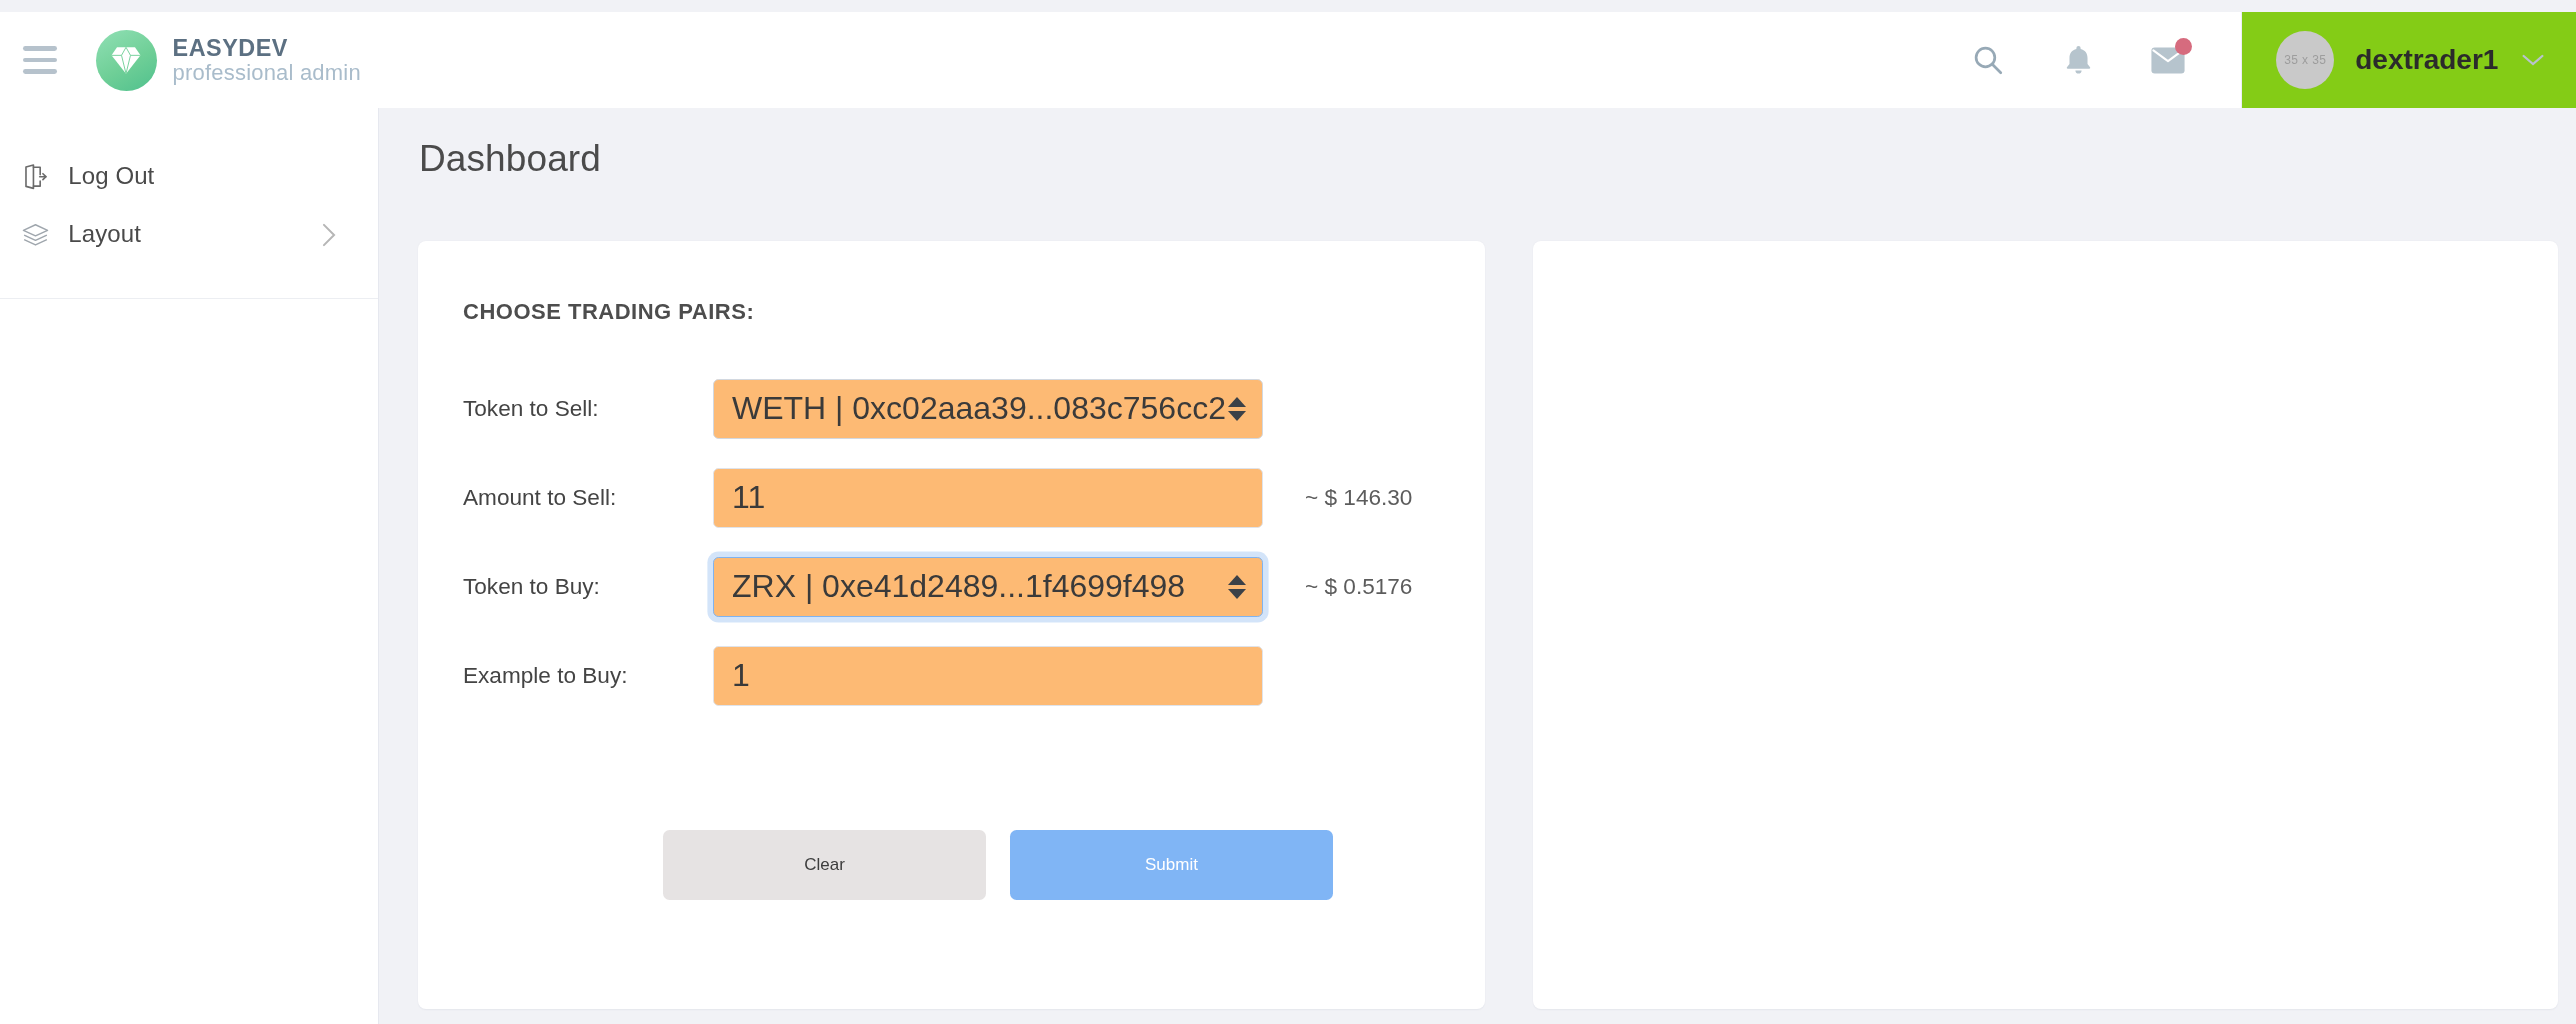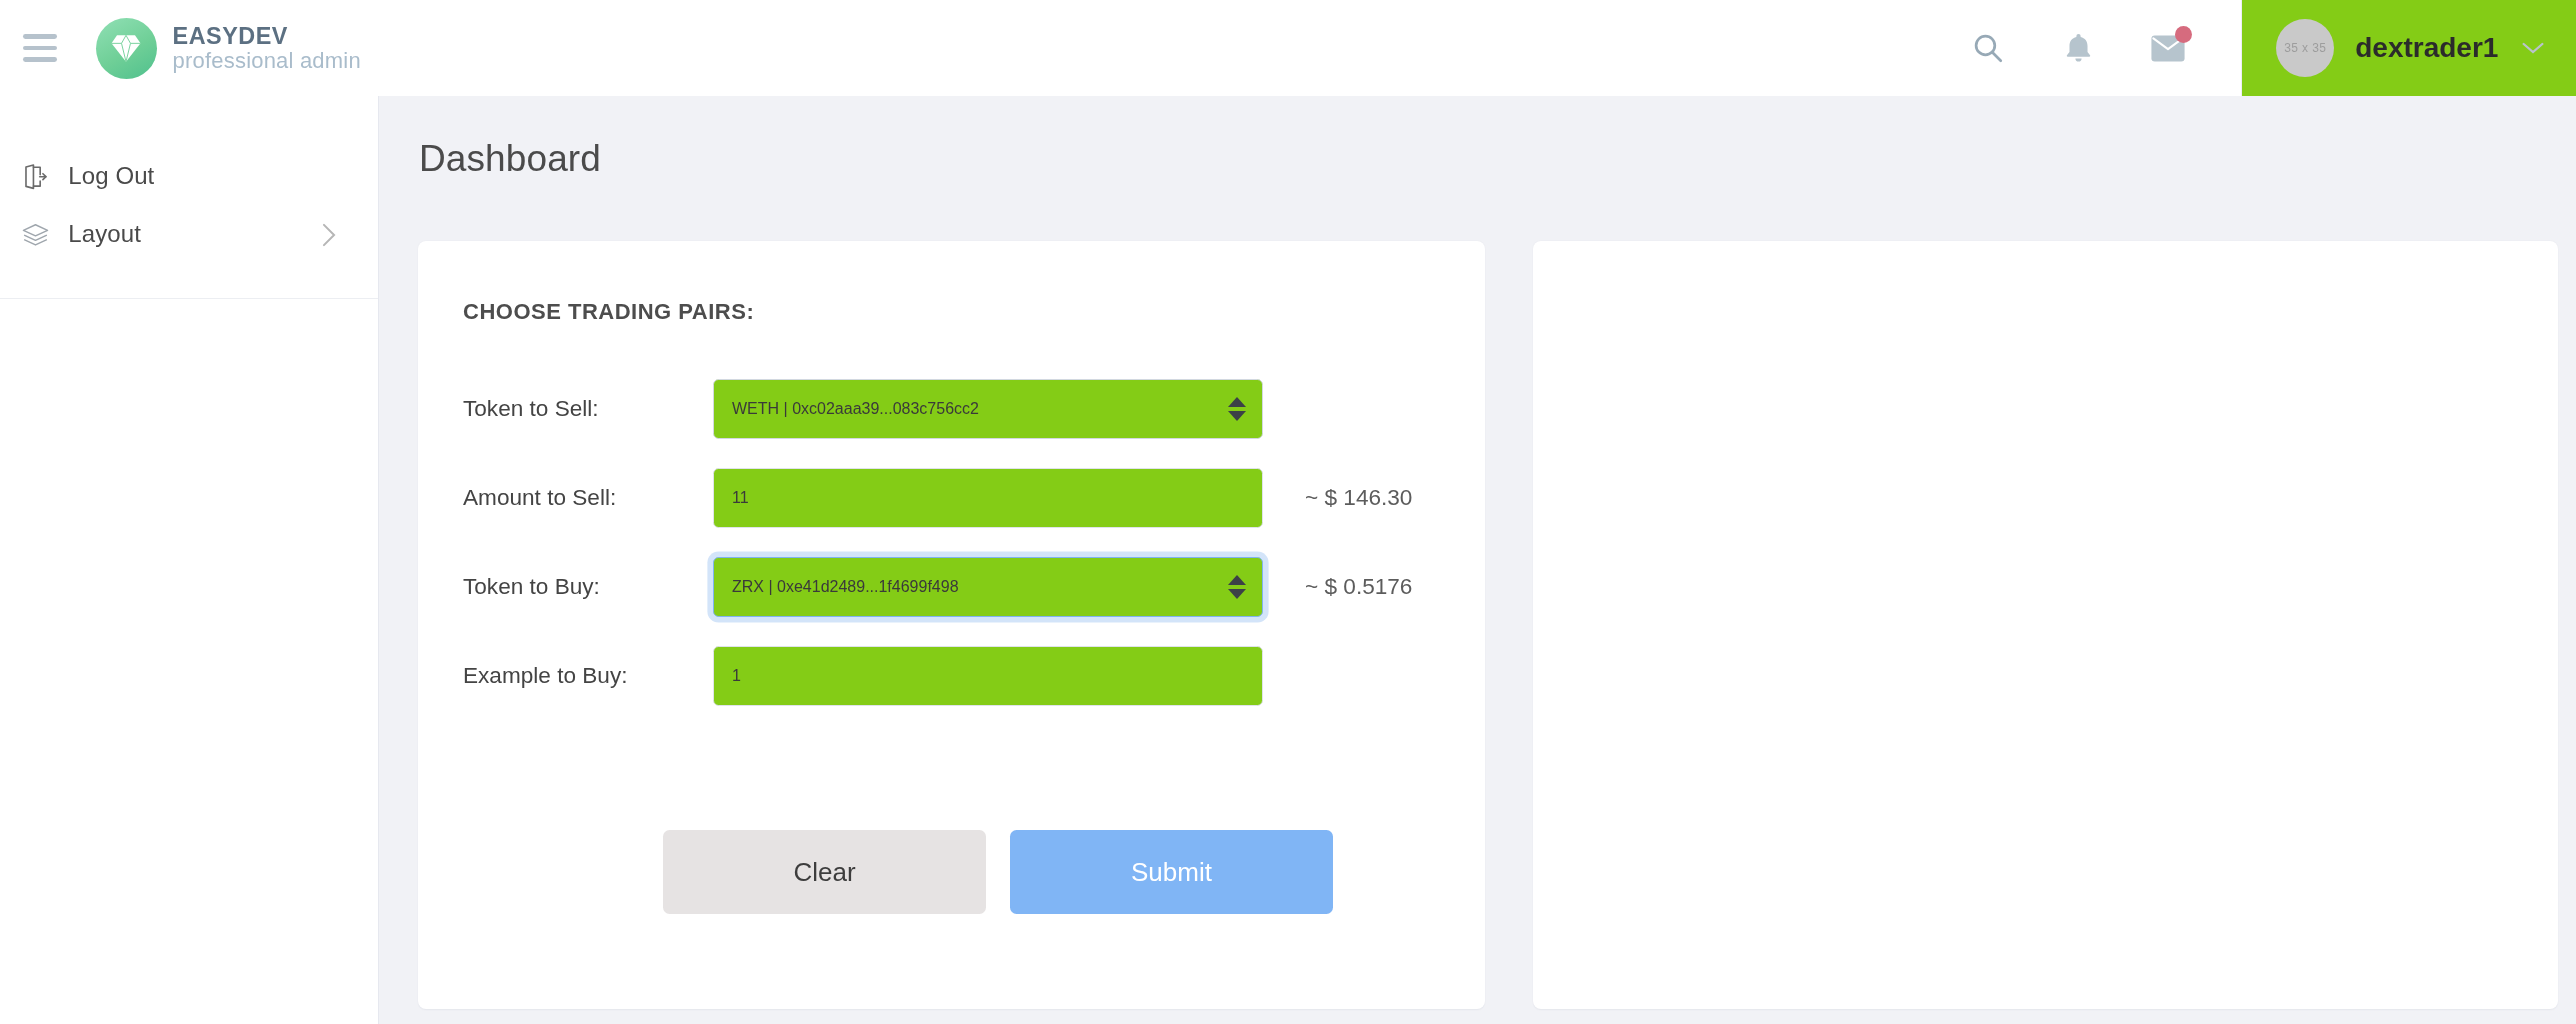"EASYDEV" .header { top: 0 -> 12px }
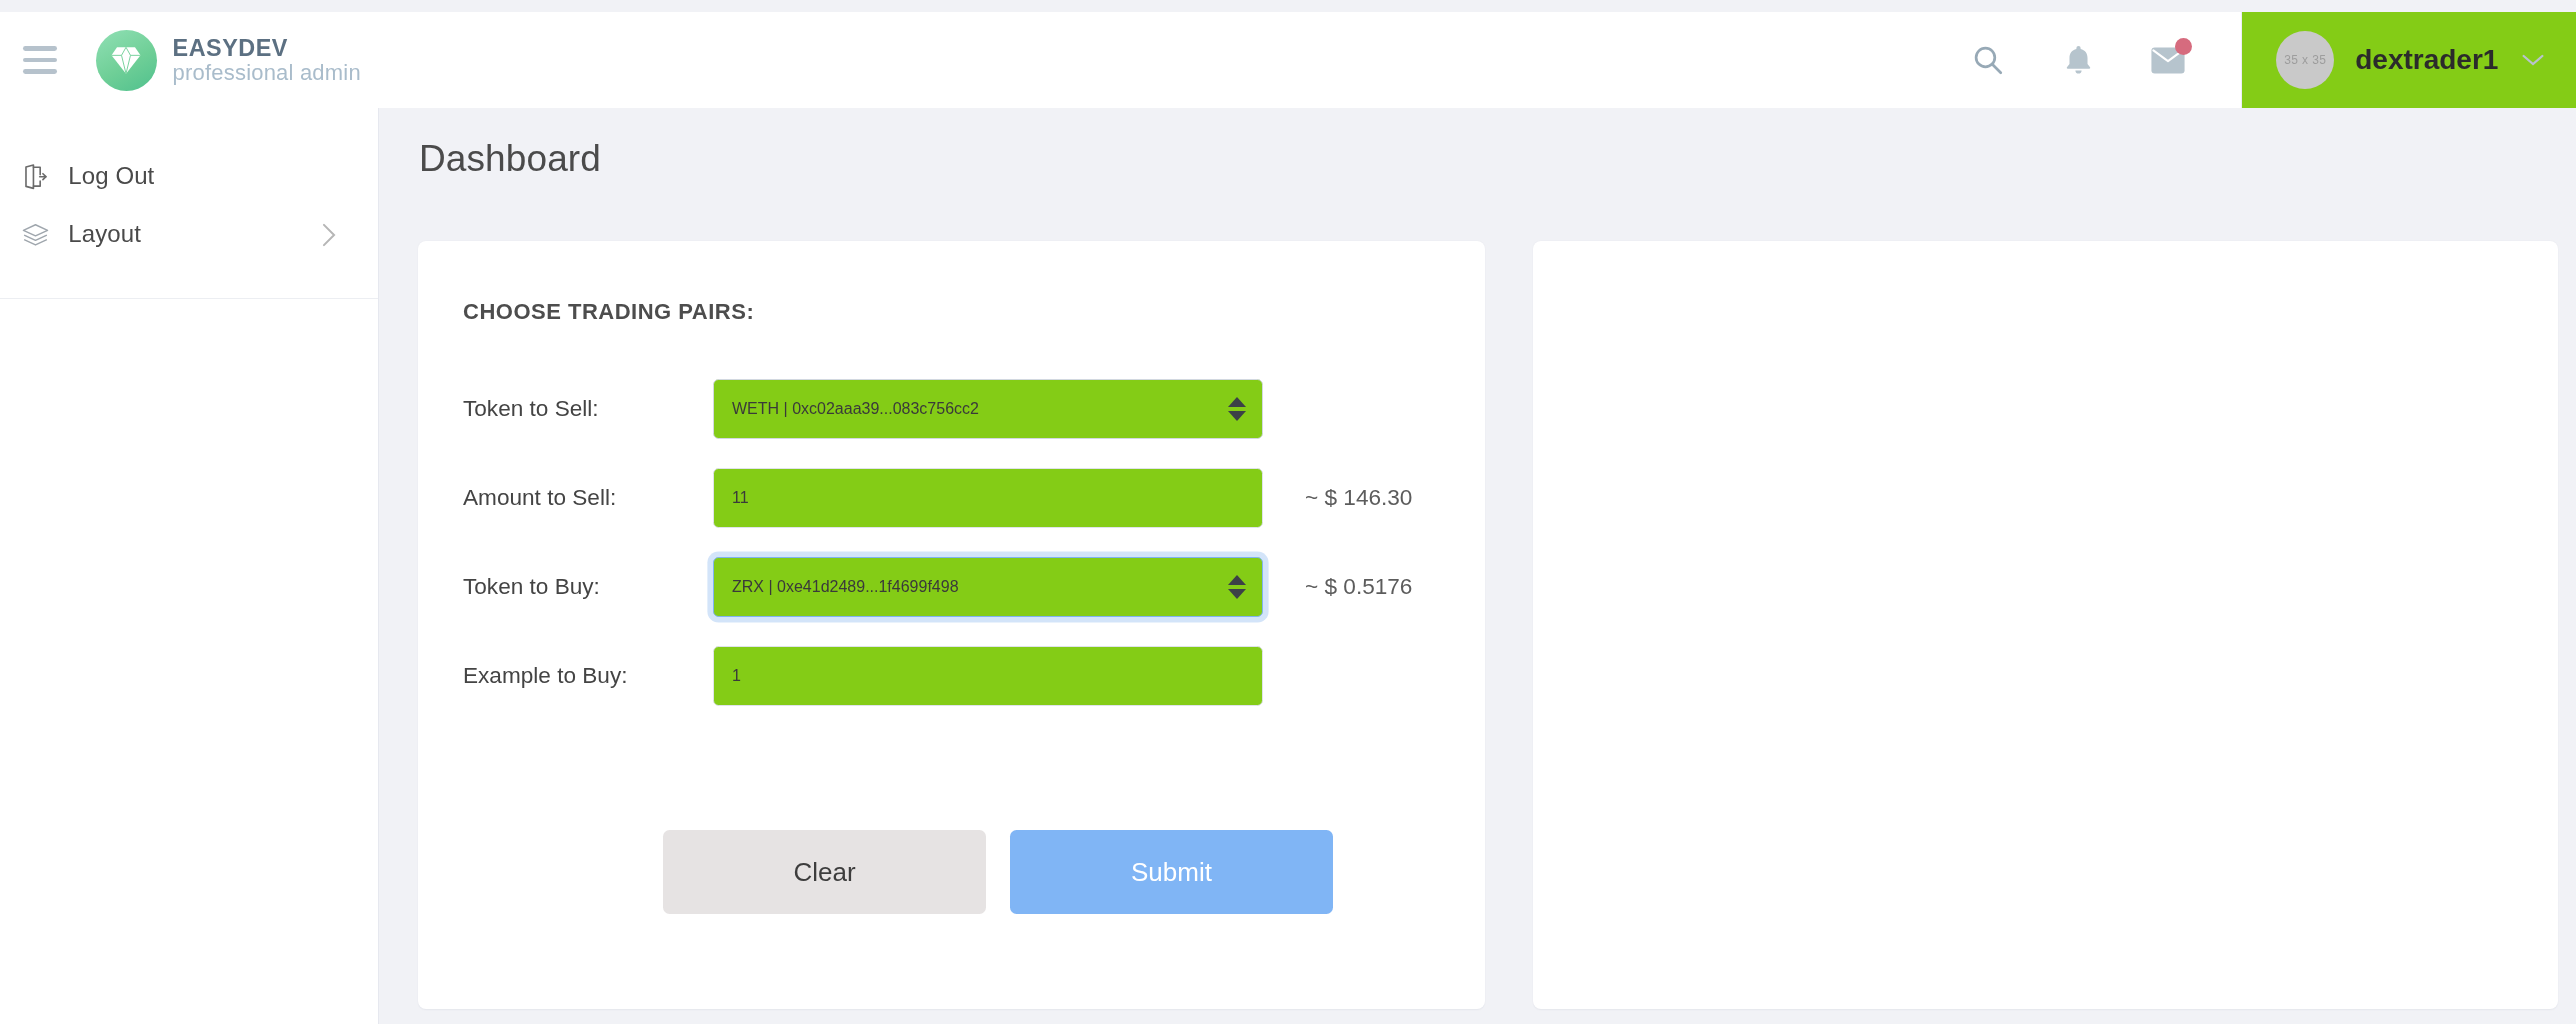"WETH | 0xc02aaa39...083c756cc2" .fld { background: #84cc16 -> #fdba74; font-size: 16px -> 32px }
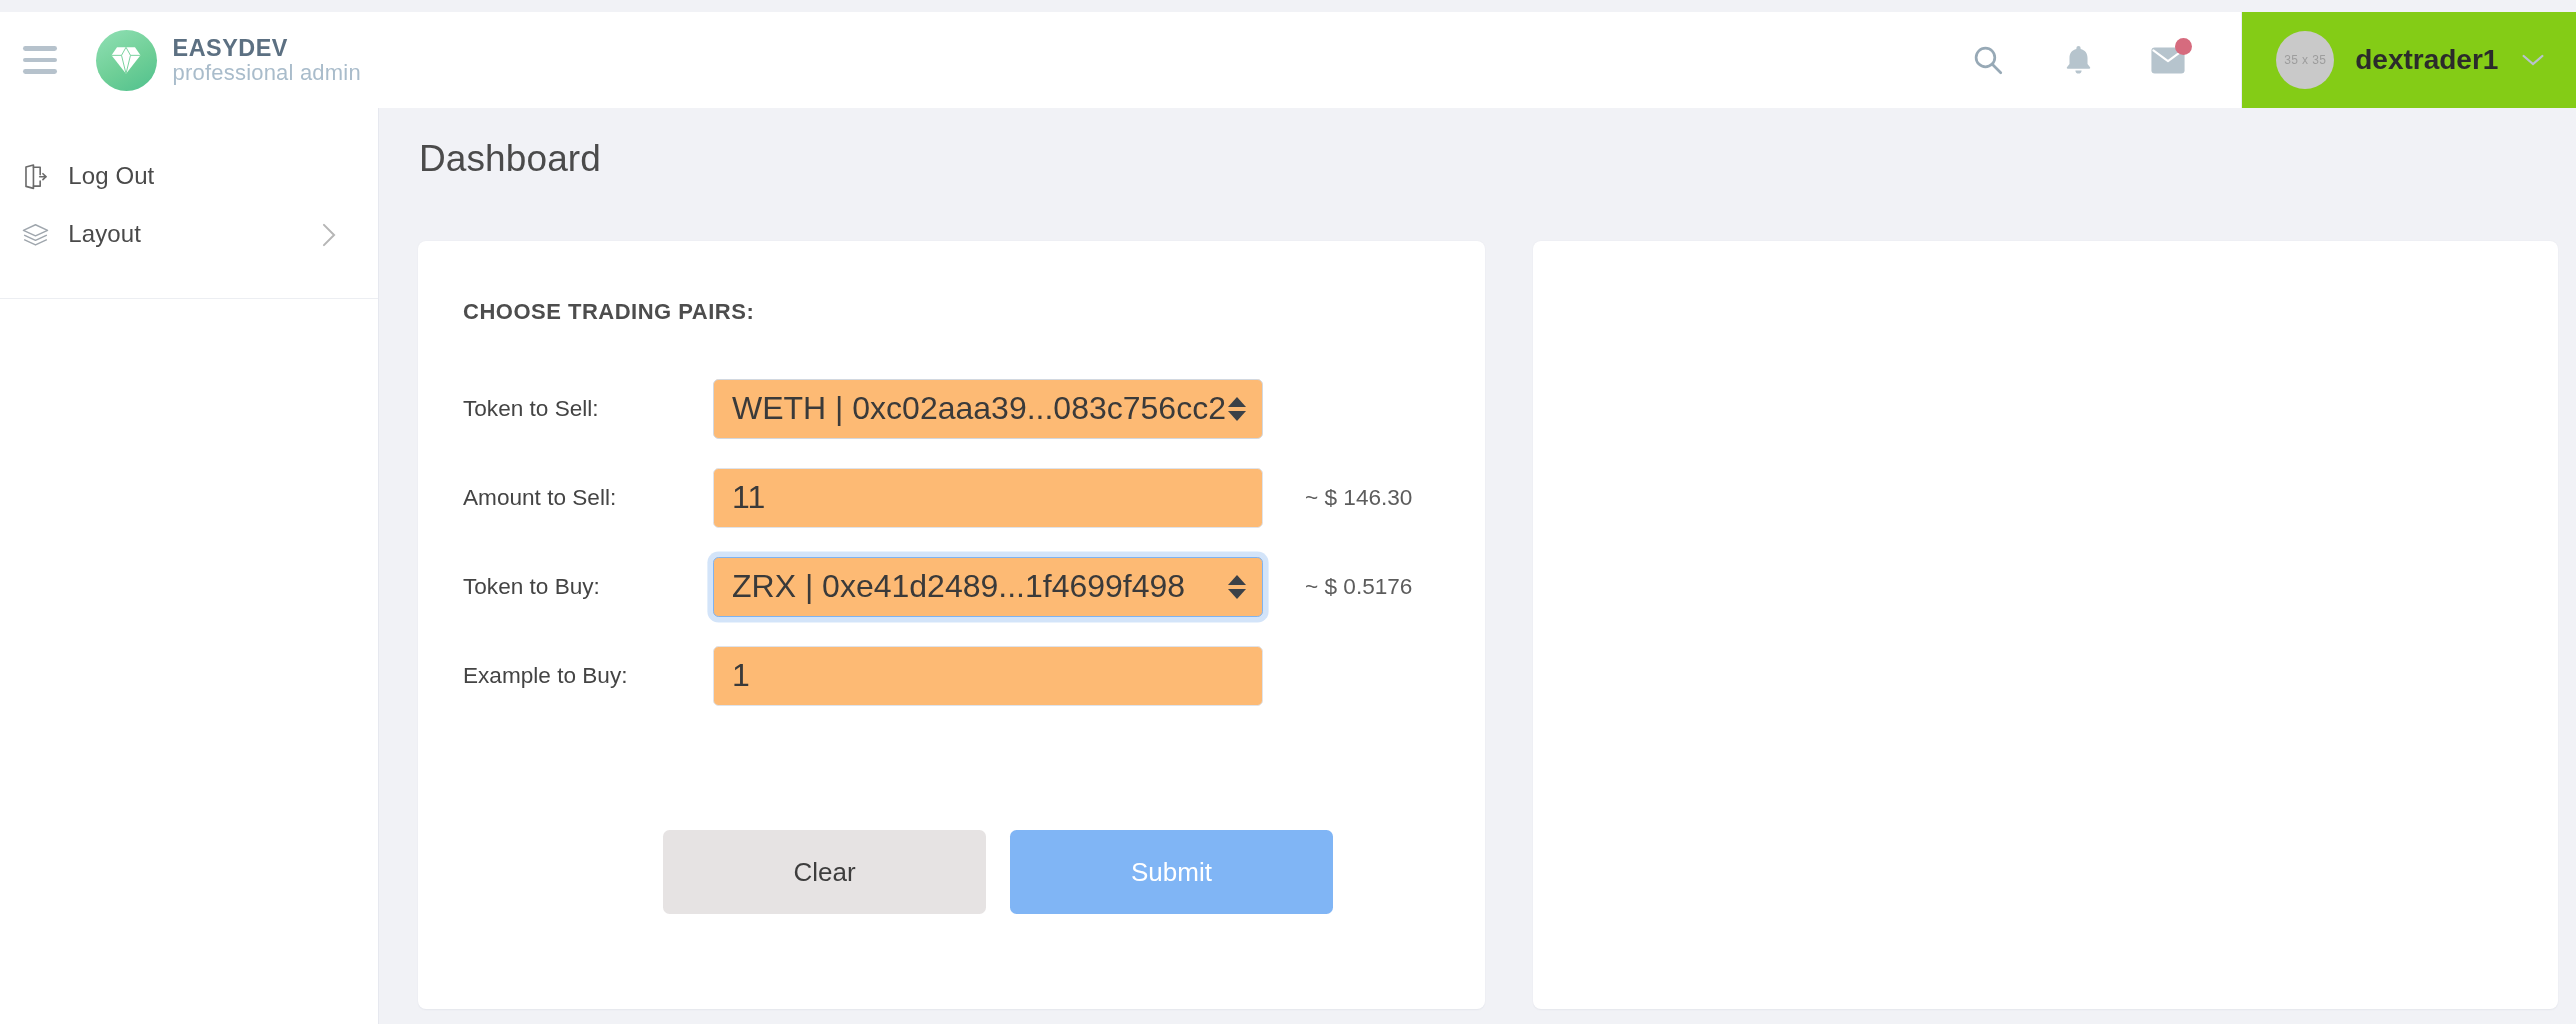"Clear" .btn { font-size: 26px -> 17px; height: 84px -> 70px }
